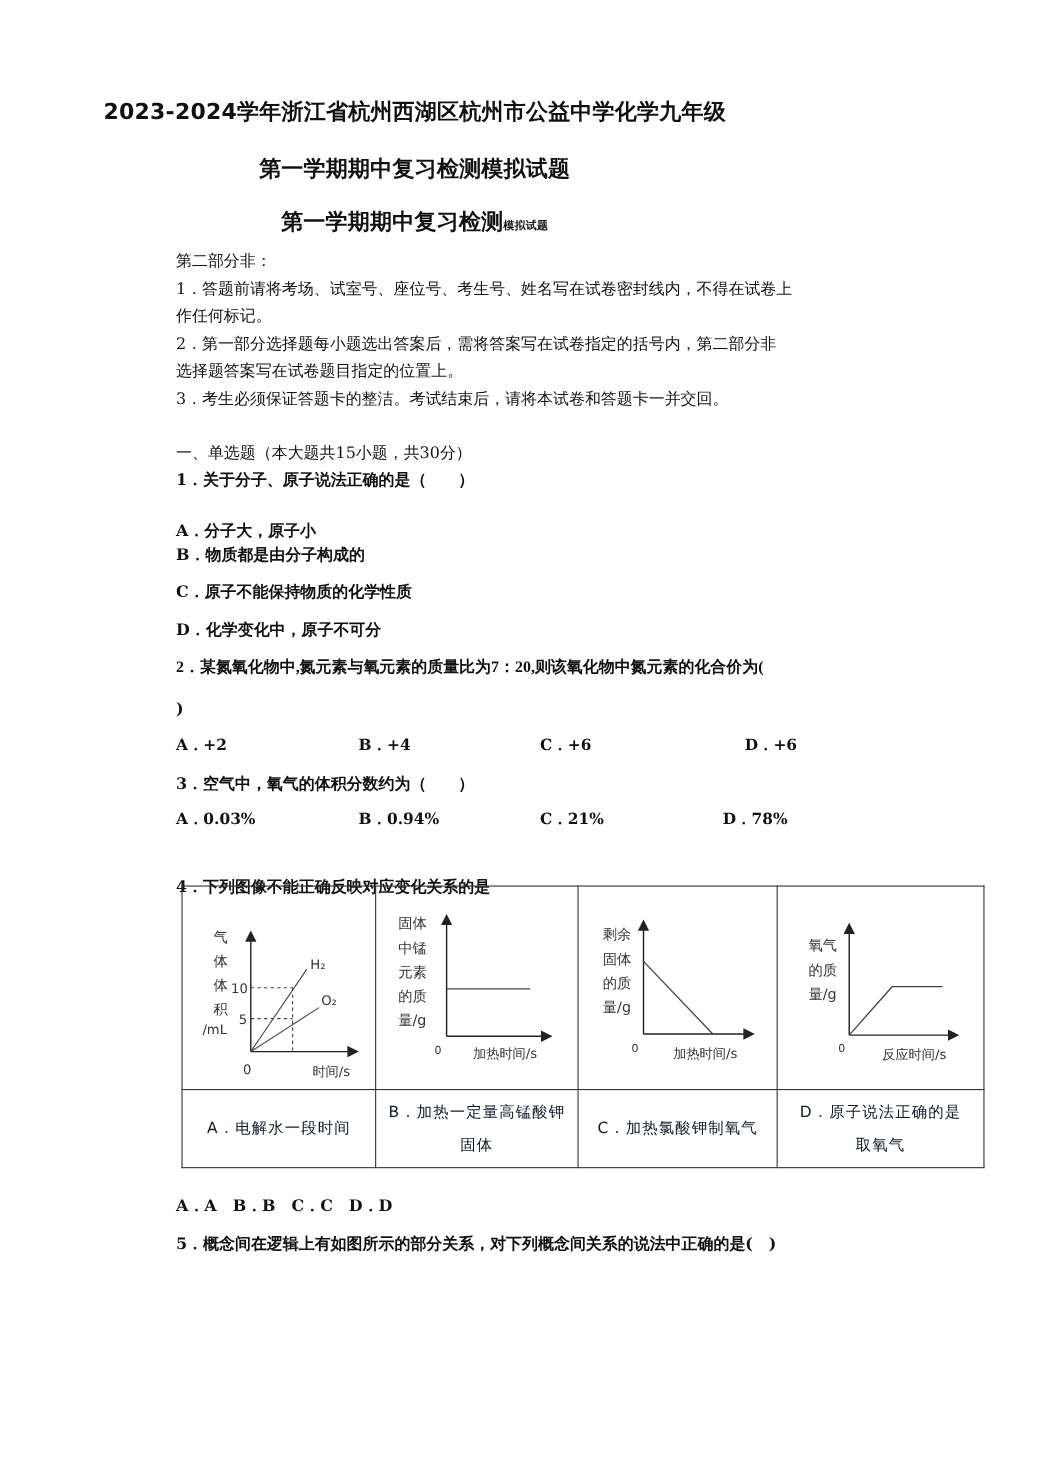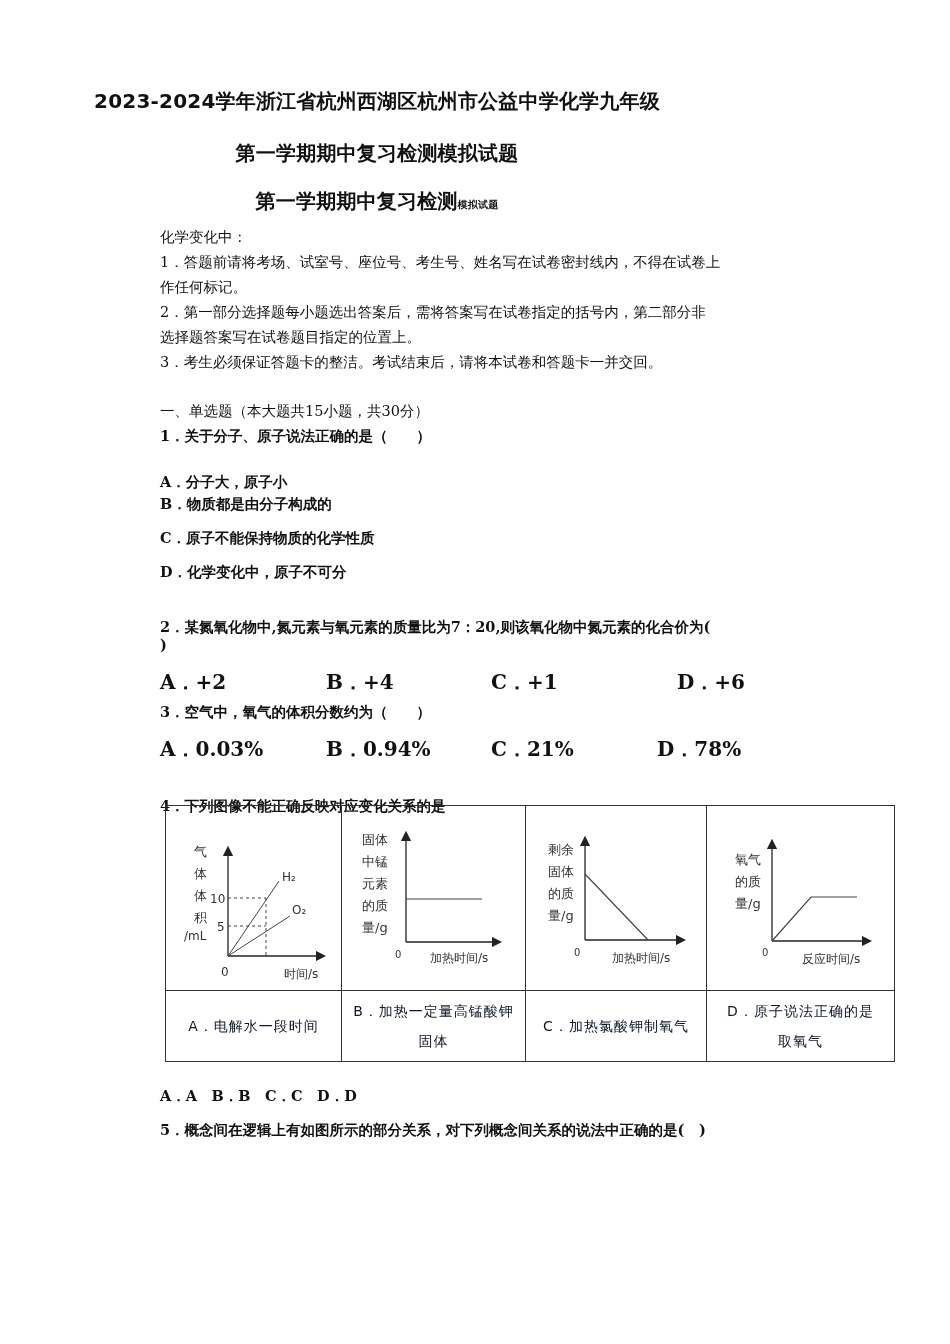"化学变化中：" div.line { text: 化学变化中 -> 第二部分非 }
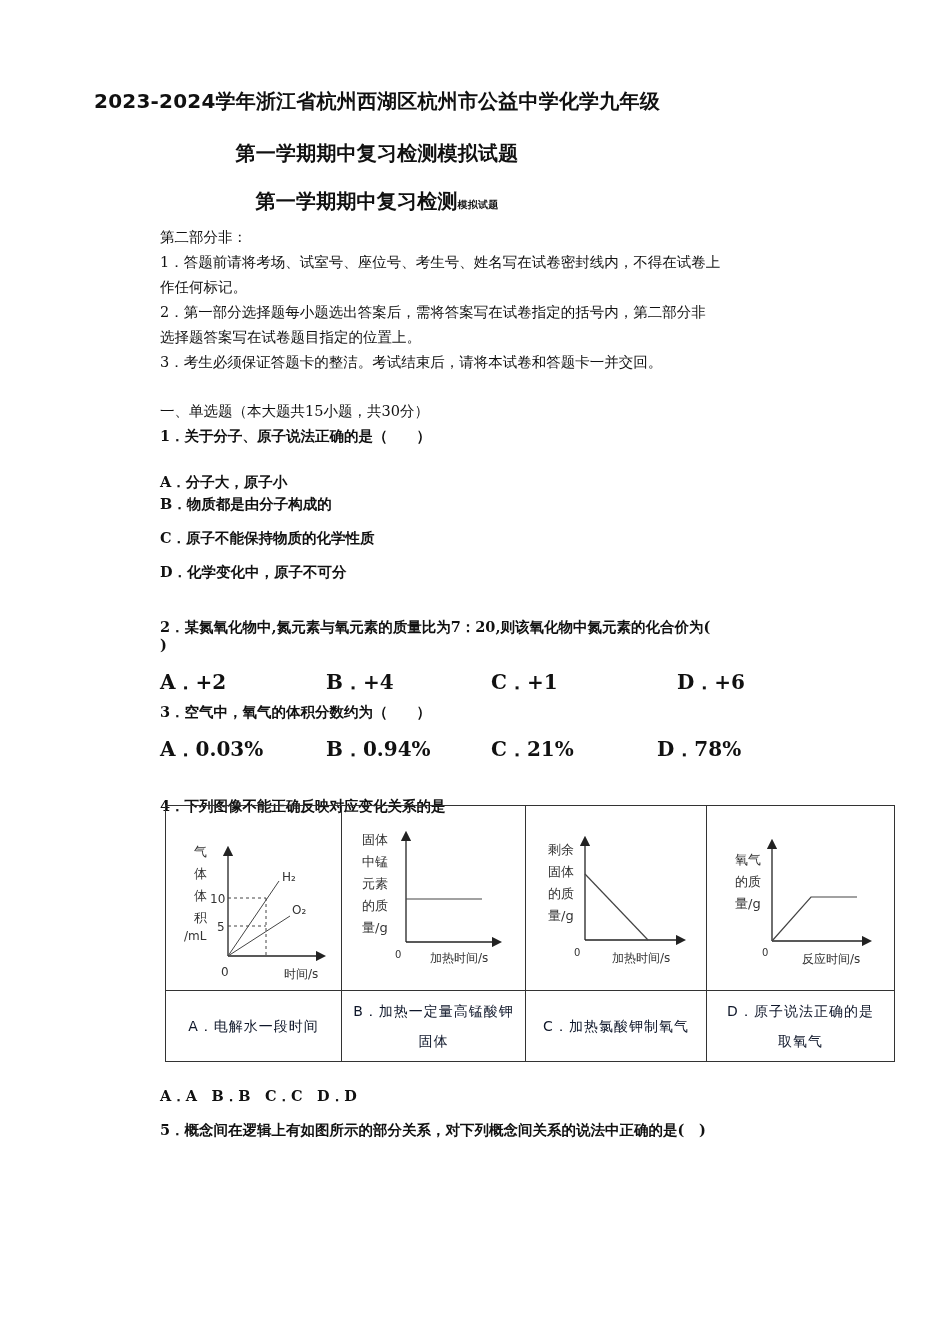"2．某氮氧化物中,氮元素与氧元素的质量比为7：20,则该氧化物中氮元素的化合价为" div.line { font-family: none -> Liberation Serif, serif; top: 618px -> 597px }
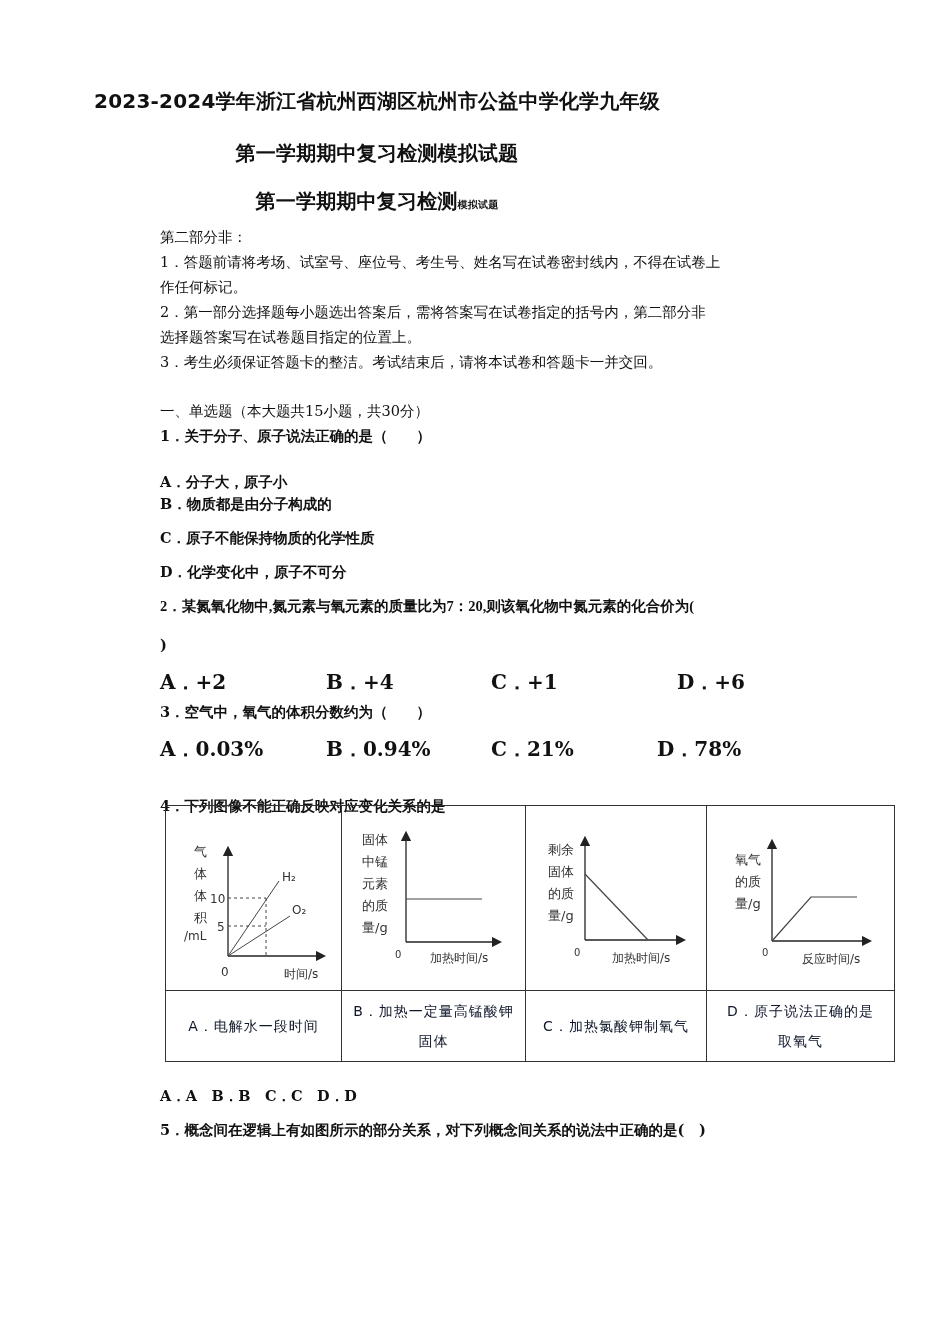"A．+2" .opt4 { font-size: 20px -> 14px }
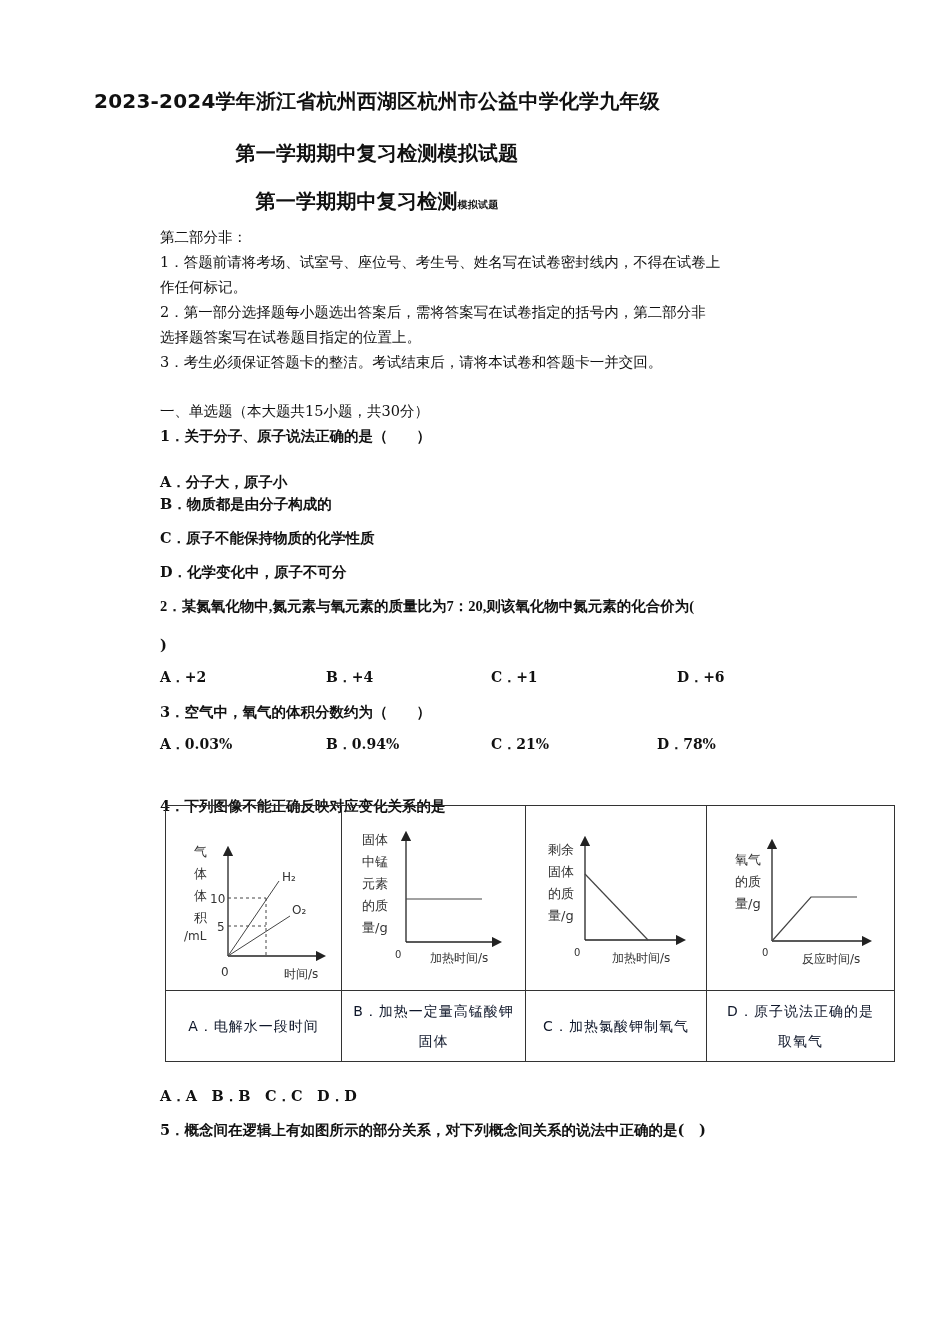"C．+1" div.opt4 { text: +1 -> +6 }
